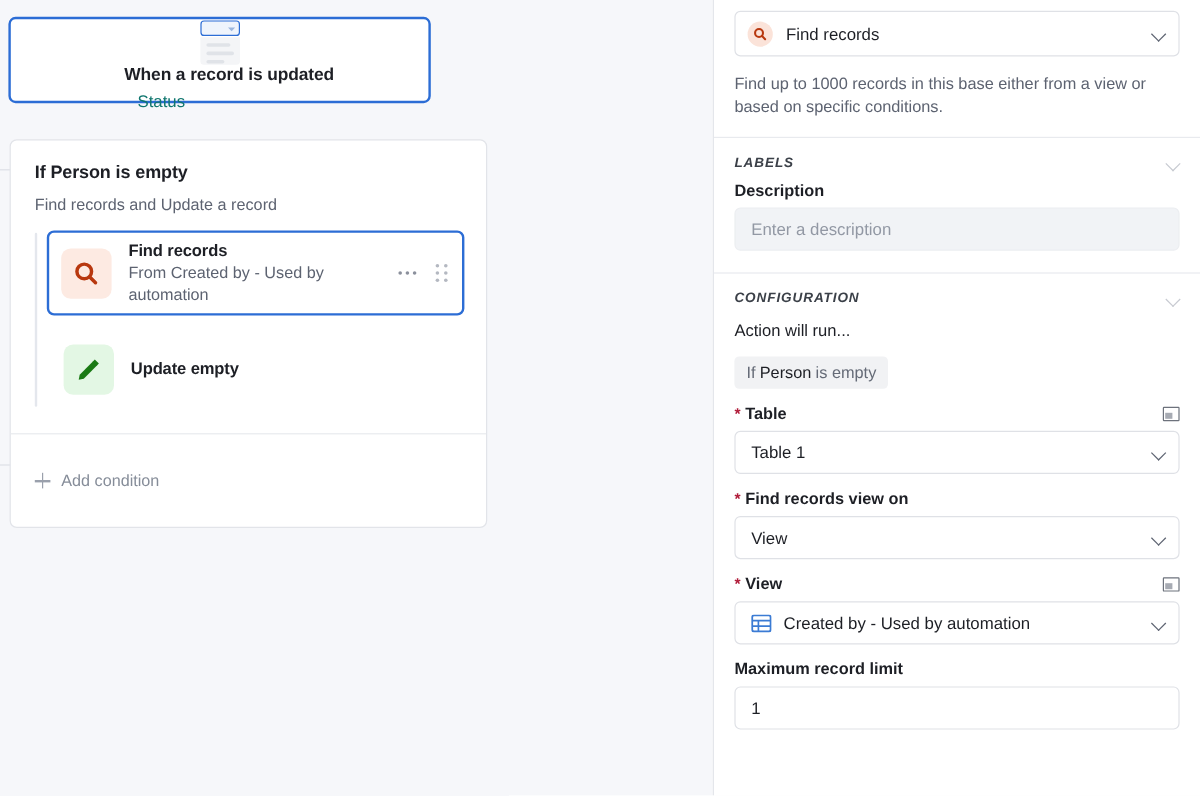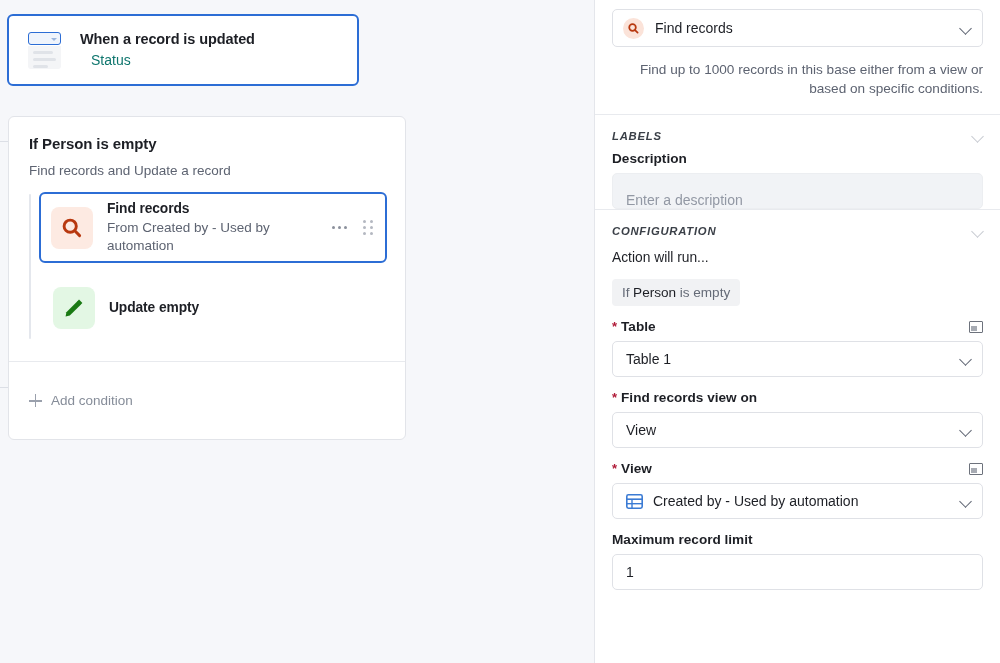"When a record is updated" .trigger-card { flex-direction: none -> column }
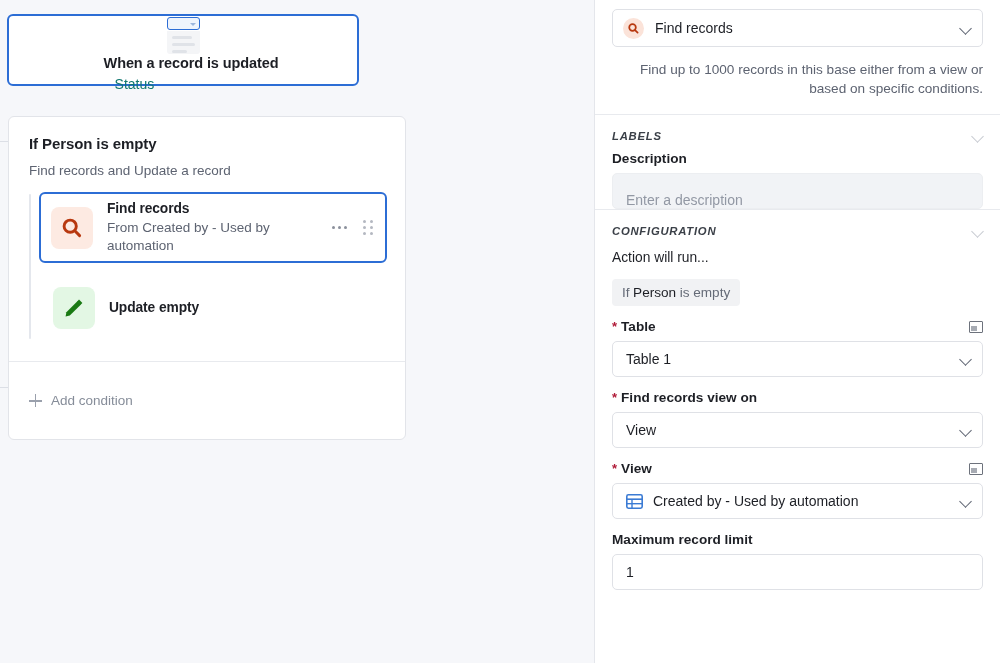"Find up to 1000 records" .desc-text { text-align: right -> none }
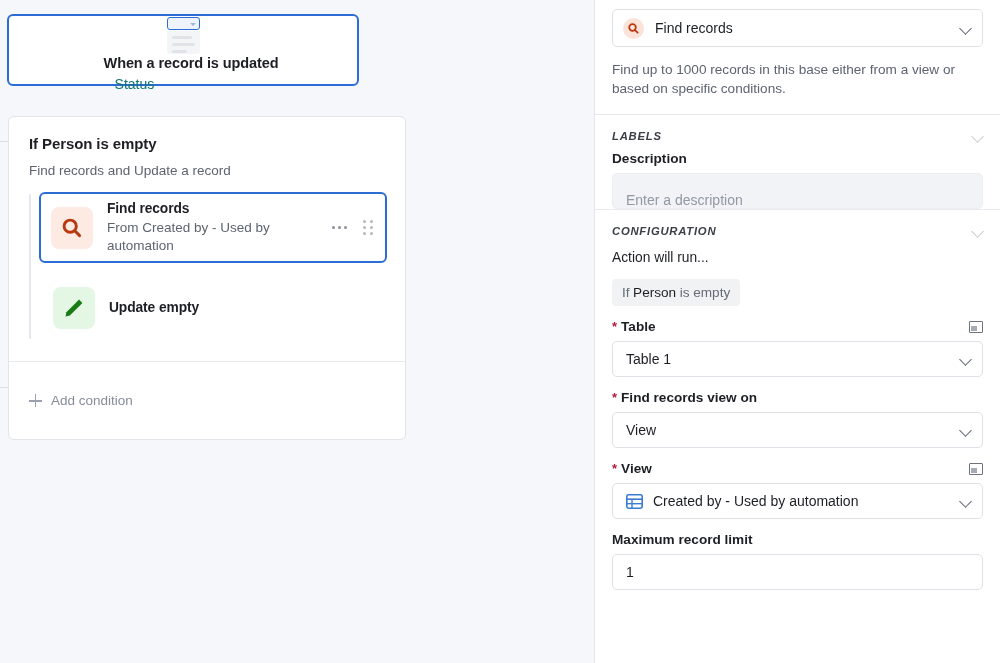"Enter a description" .desc-input { align-items: flex-end -> center; margin-bottom: none -> 18px }
